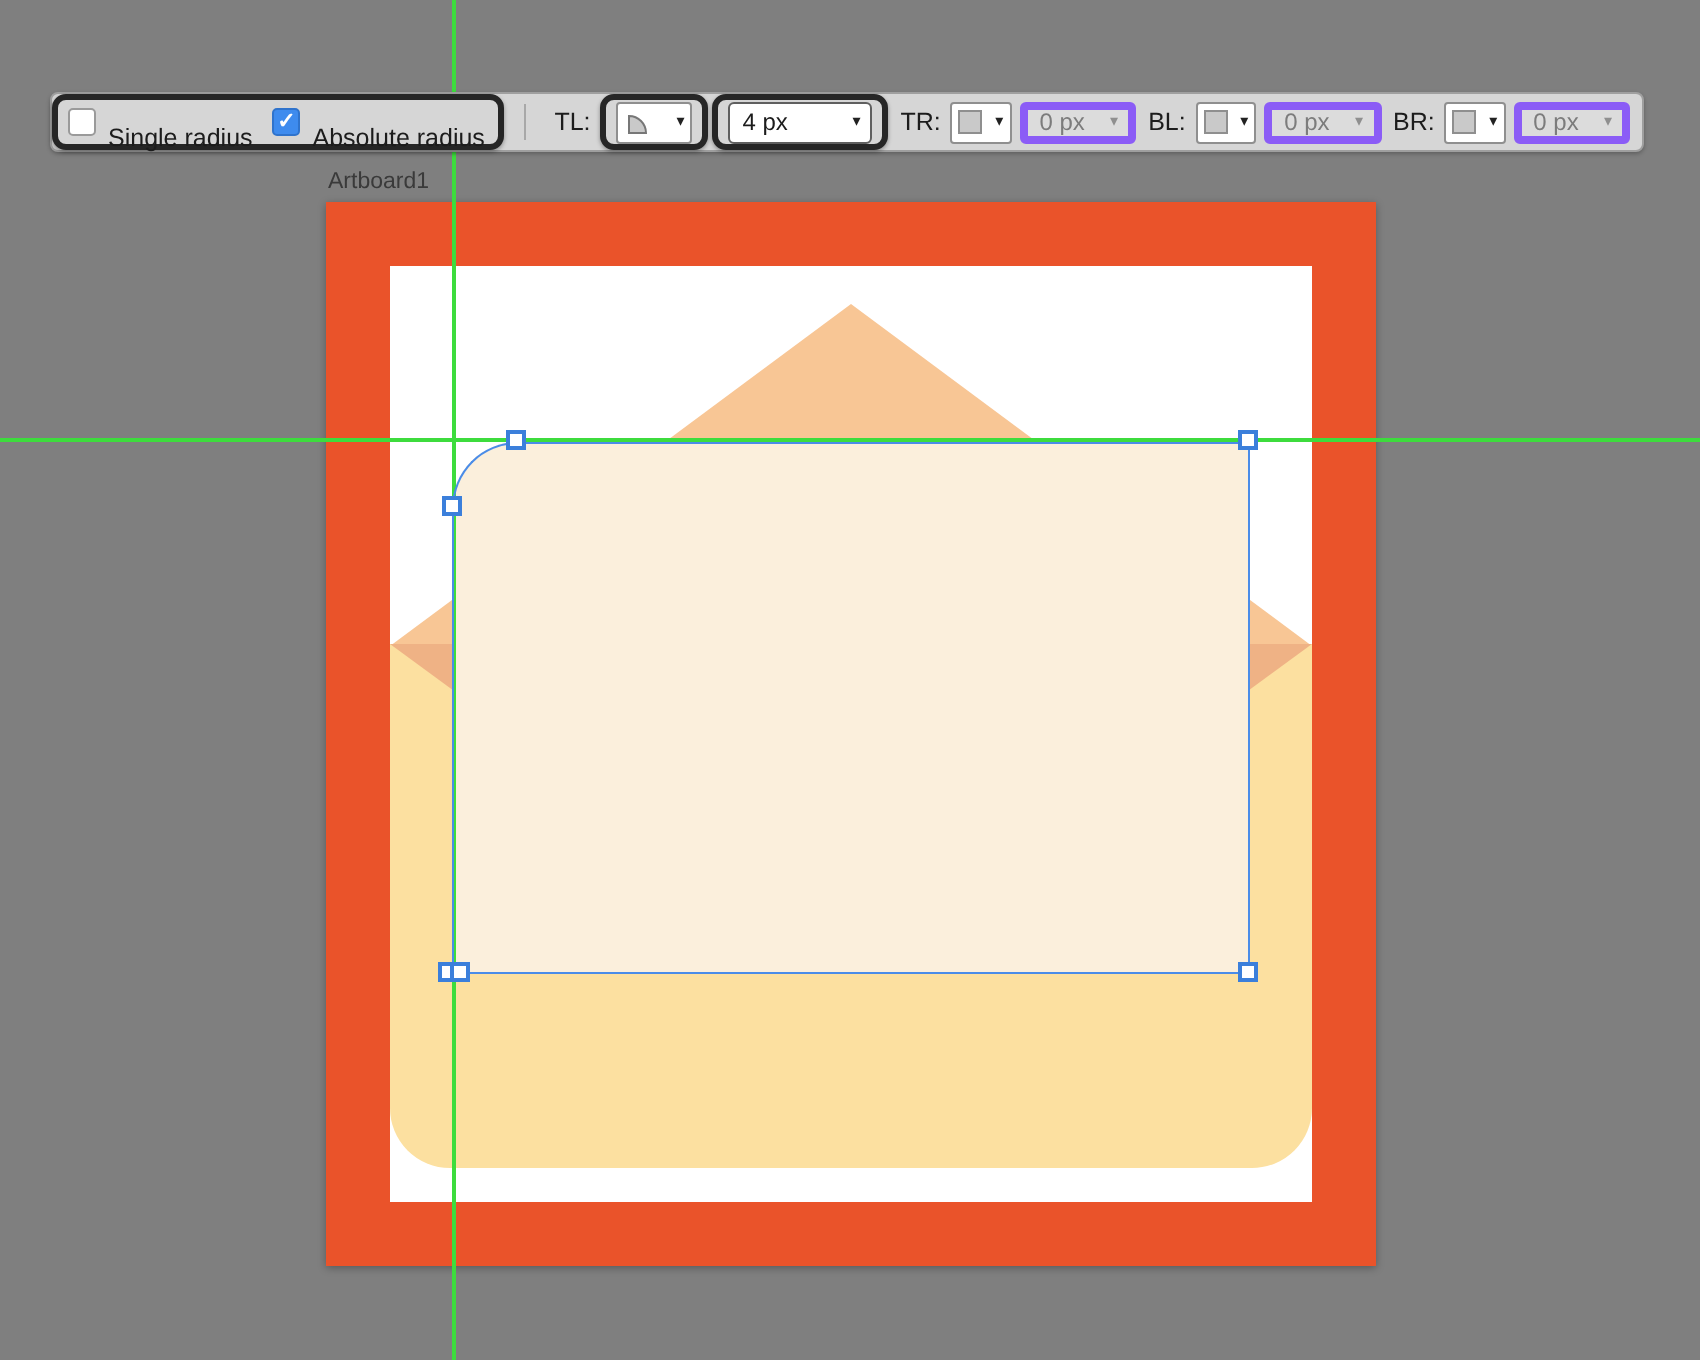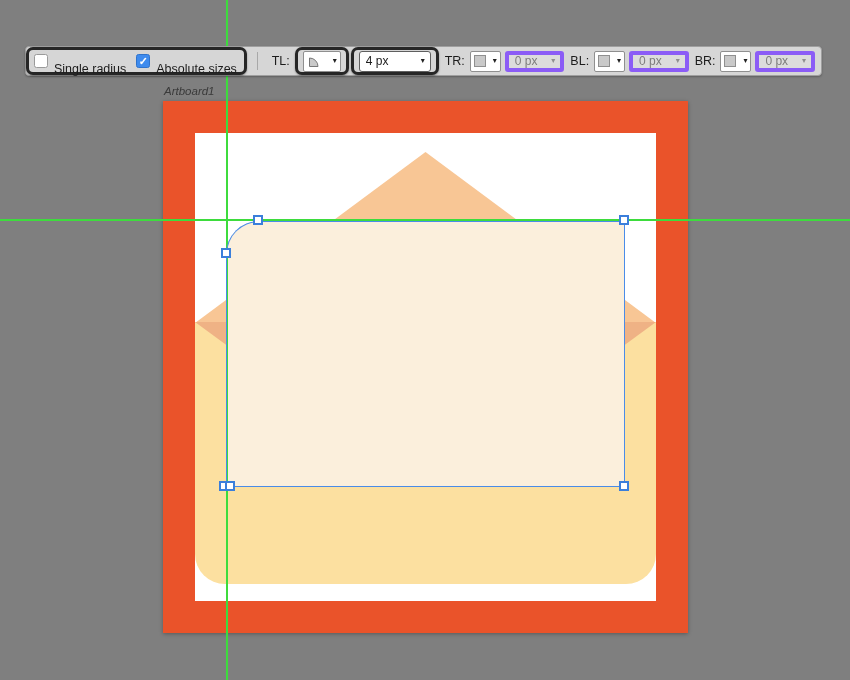"Absolute sizes" span.cb-label { text: sizes -> radius }
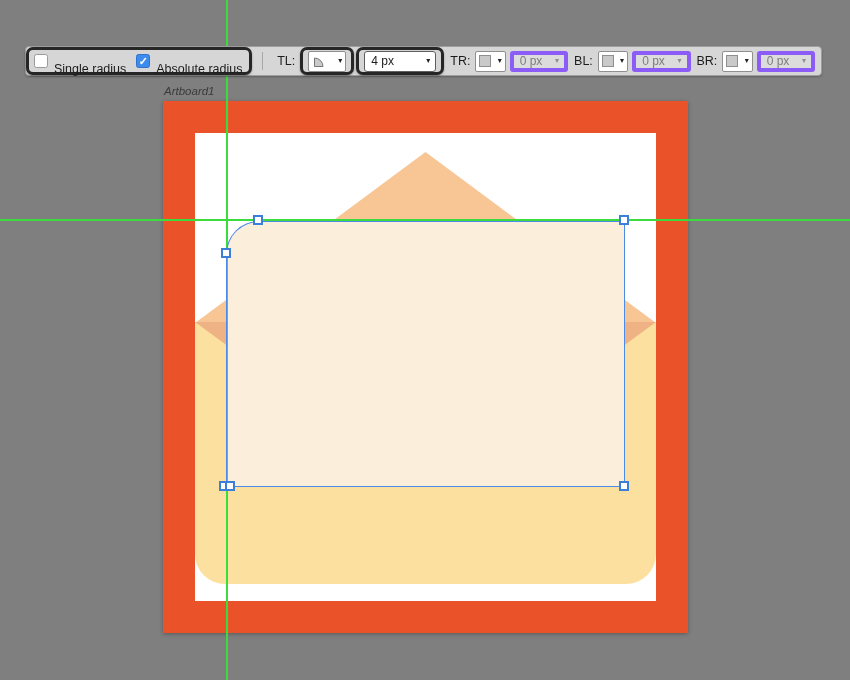"Artboard1" .artboard-label { font-style: italic -> none }
